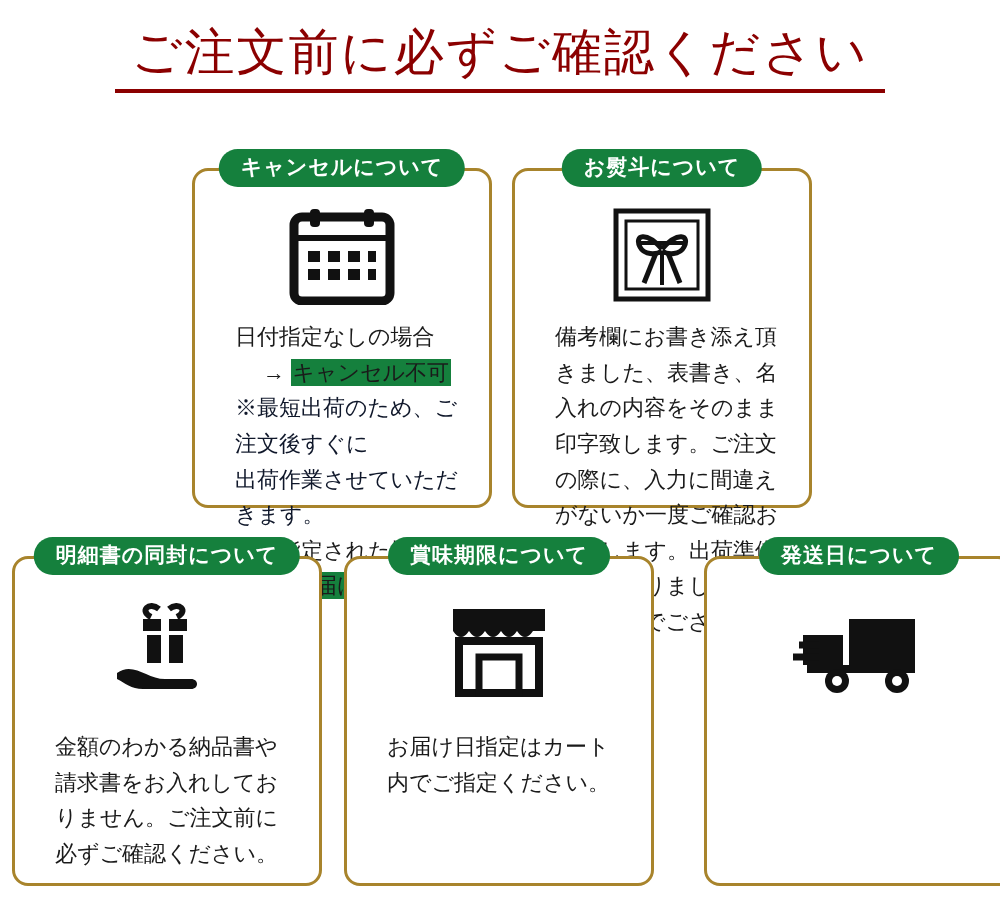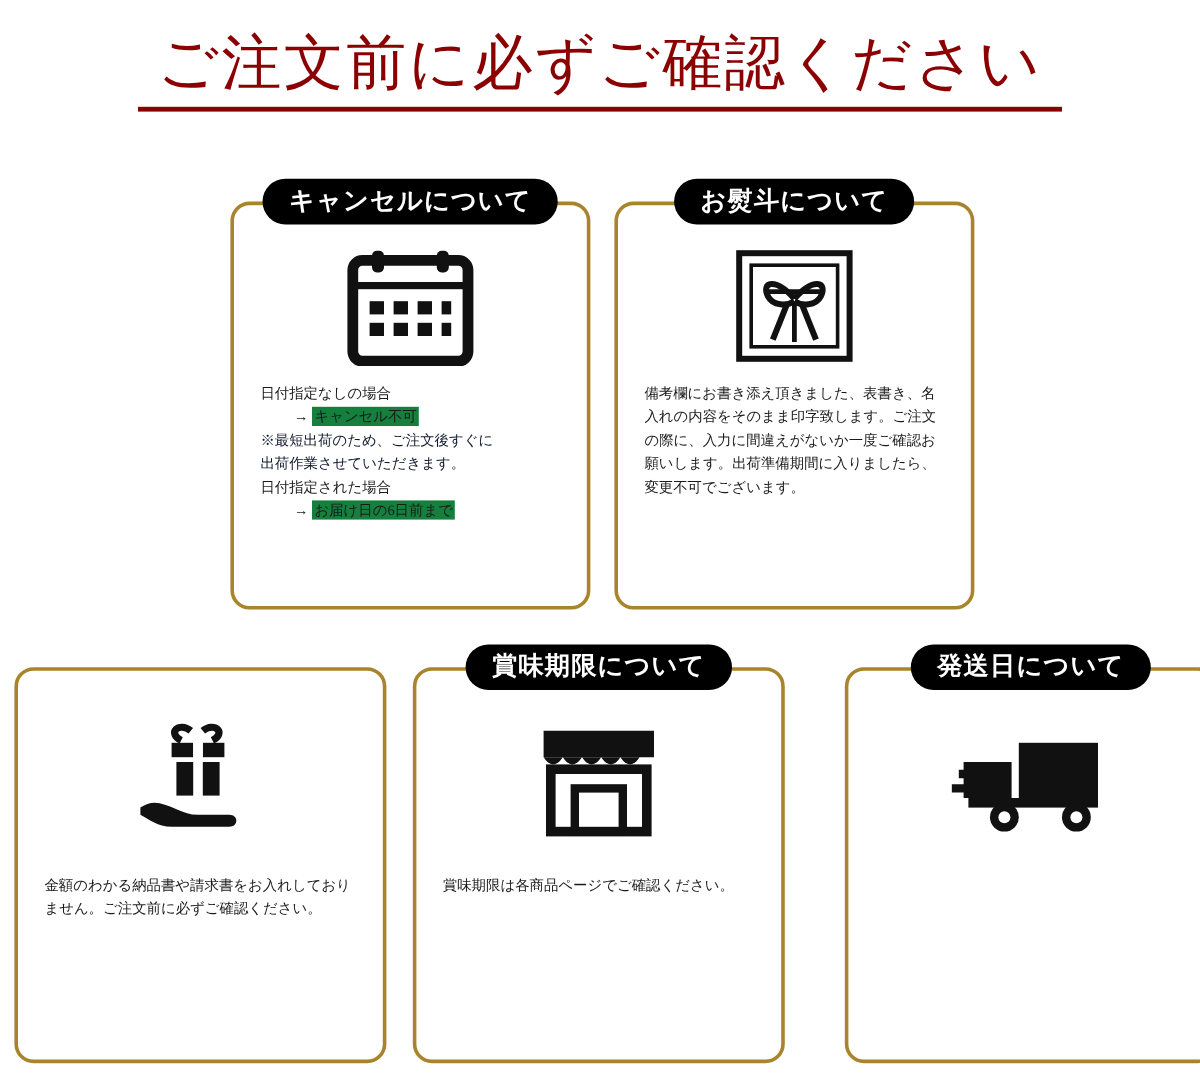"キャンセルについて" .card-title { background: #000000 -> #15803d }
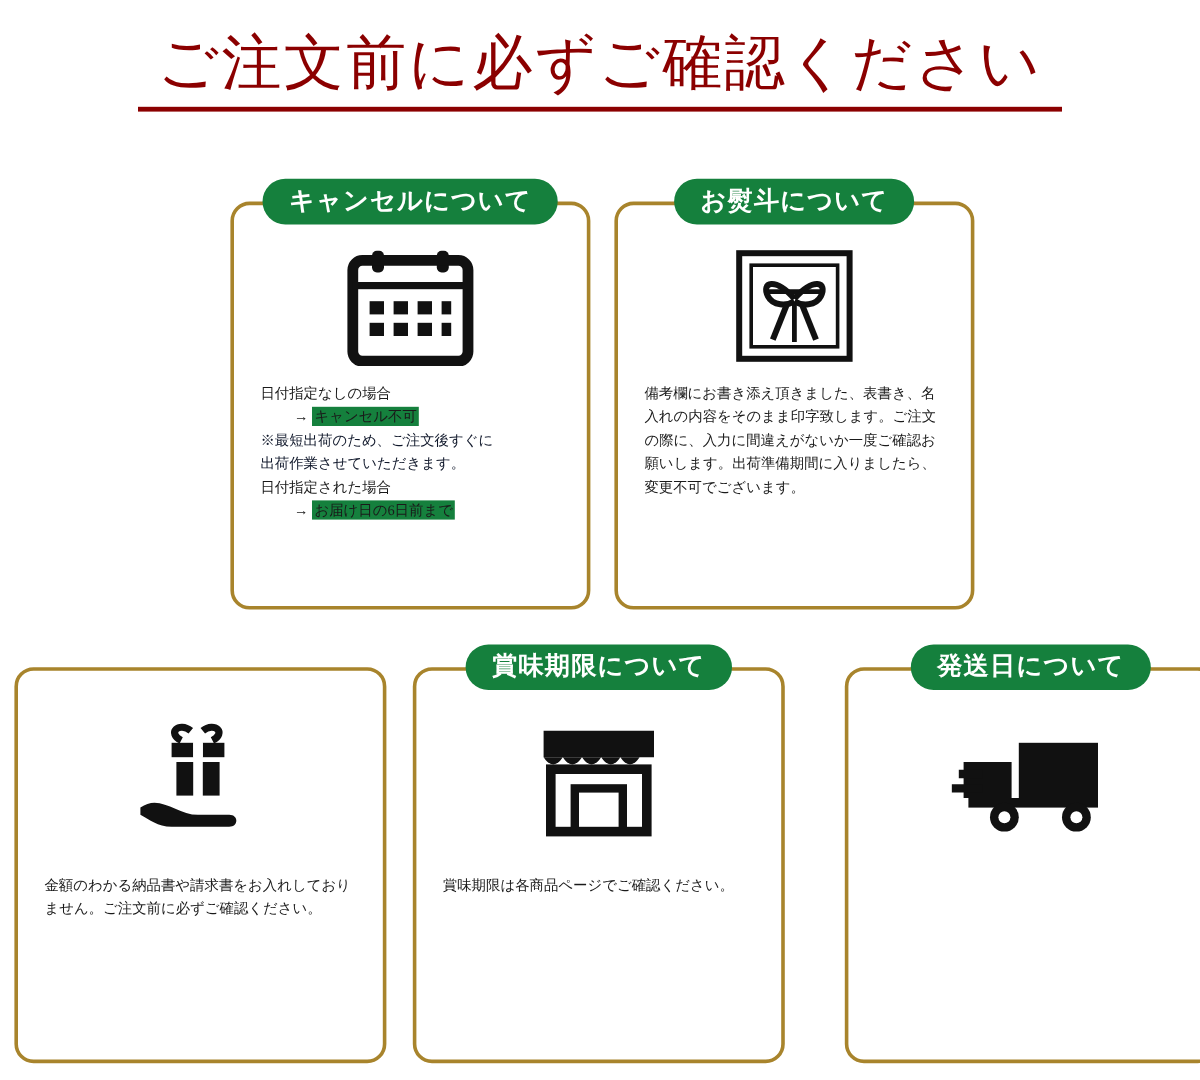"日付指定なしの場合" .card-body { font-size: 12px -> 22px; margin-left: none -> 18px }
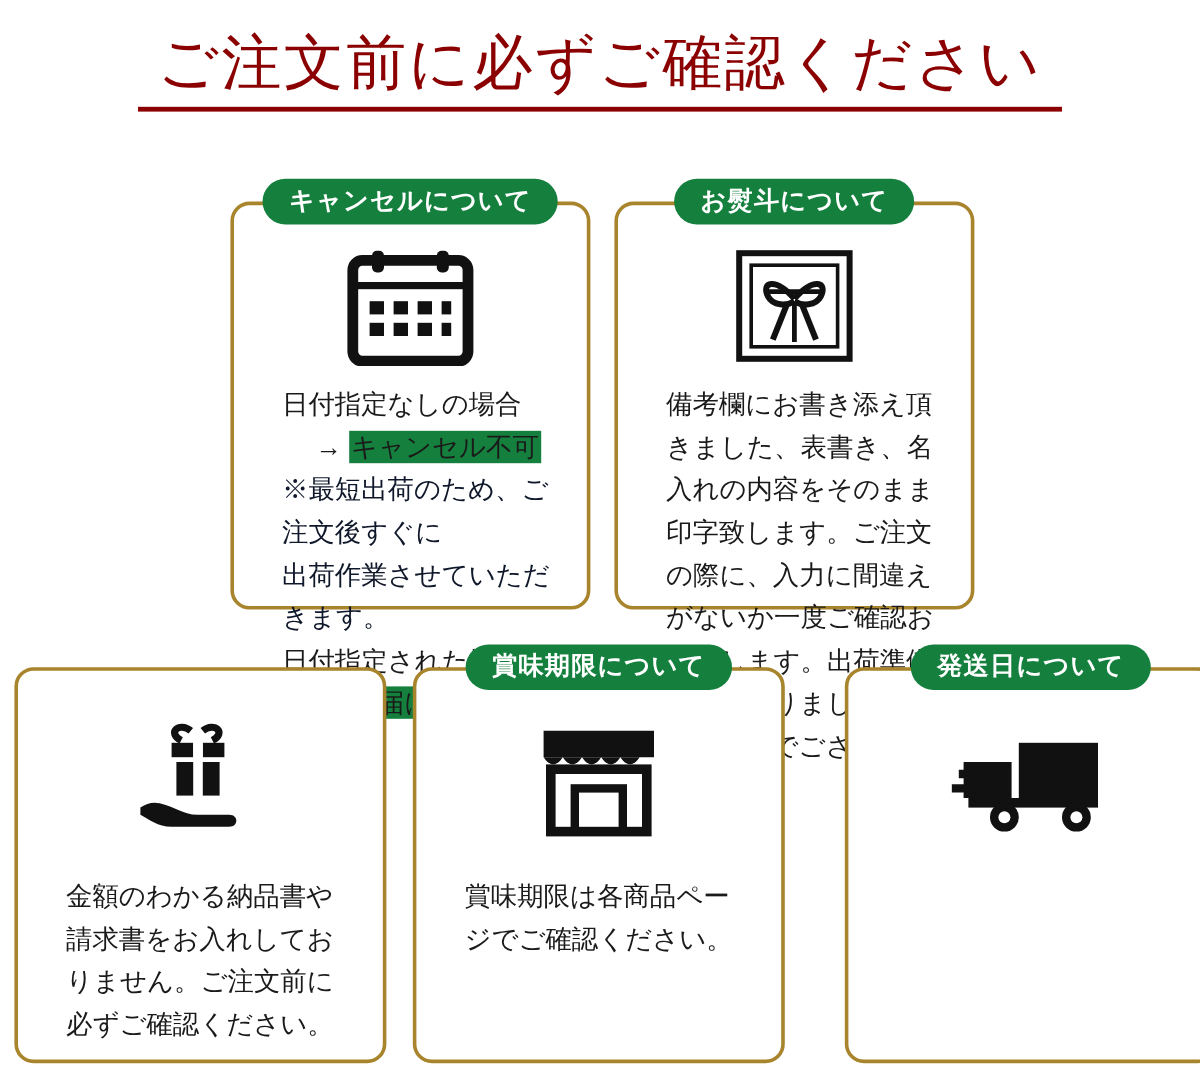"明細書の同封について" div.card-title { html: none -> <div>明細書の同封について</div> }
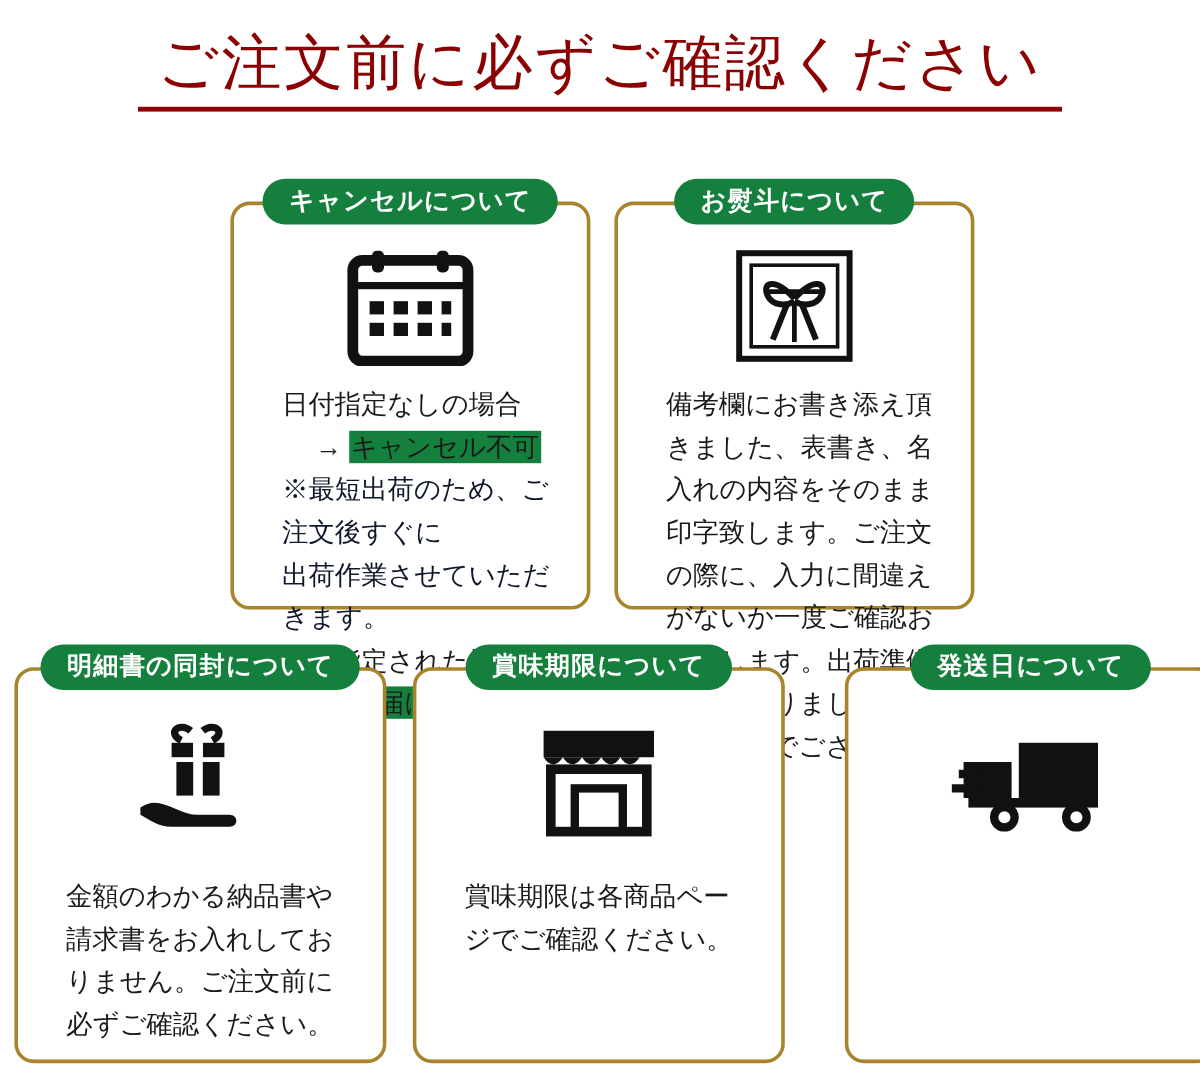"賞味期限は各商品ページでご確認ください。" div.card-body { text: 賞味期限は各商品ページでご確認 -> お届け日指定はカート内でご指定 }
